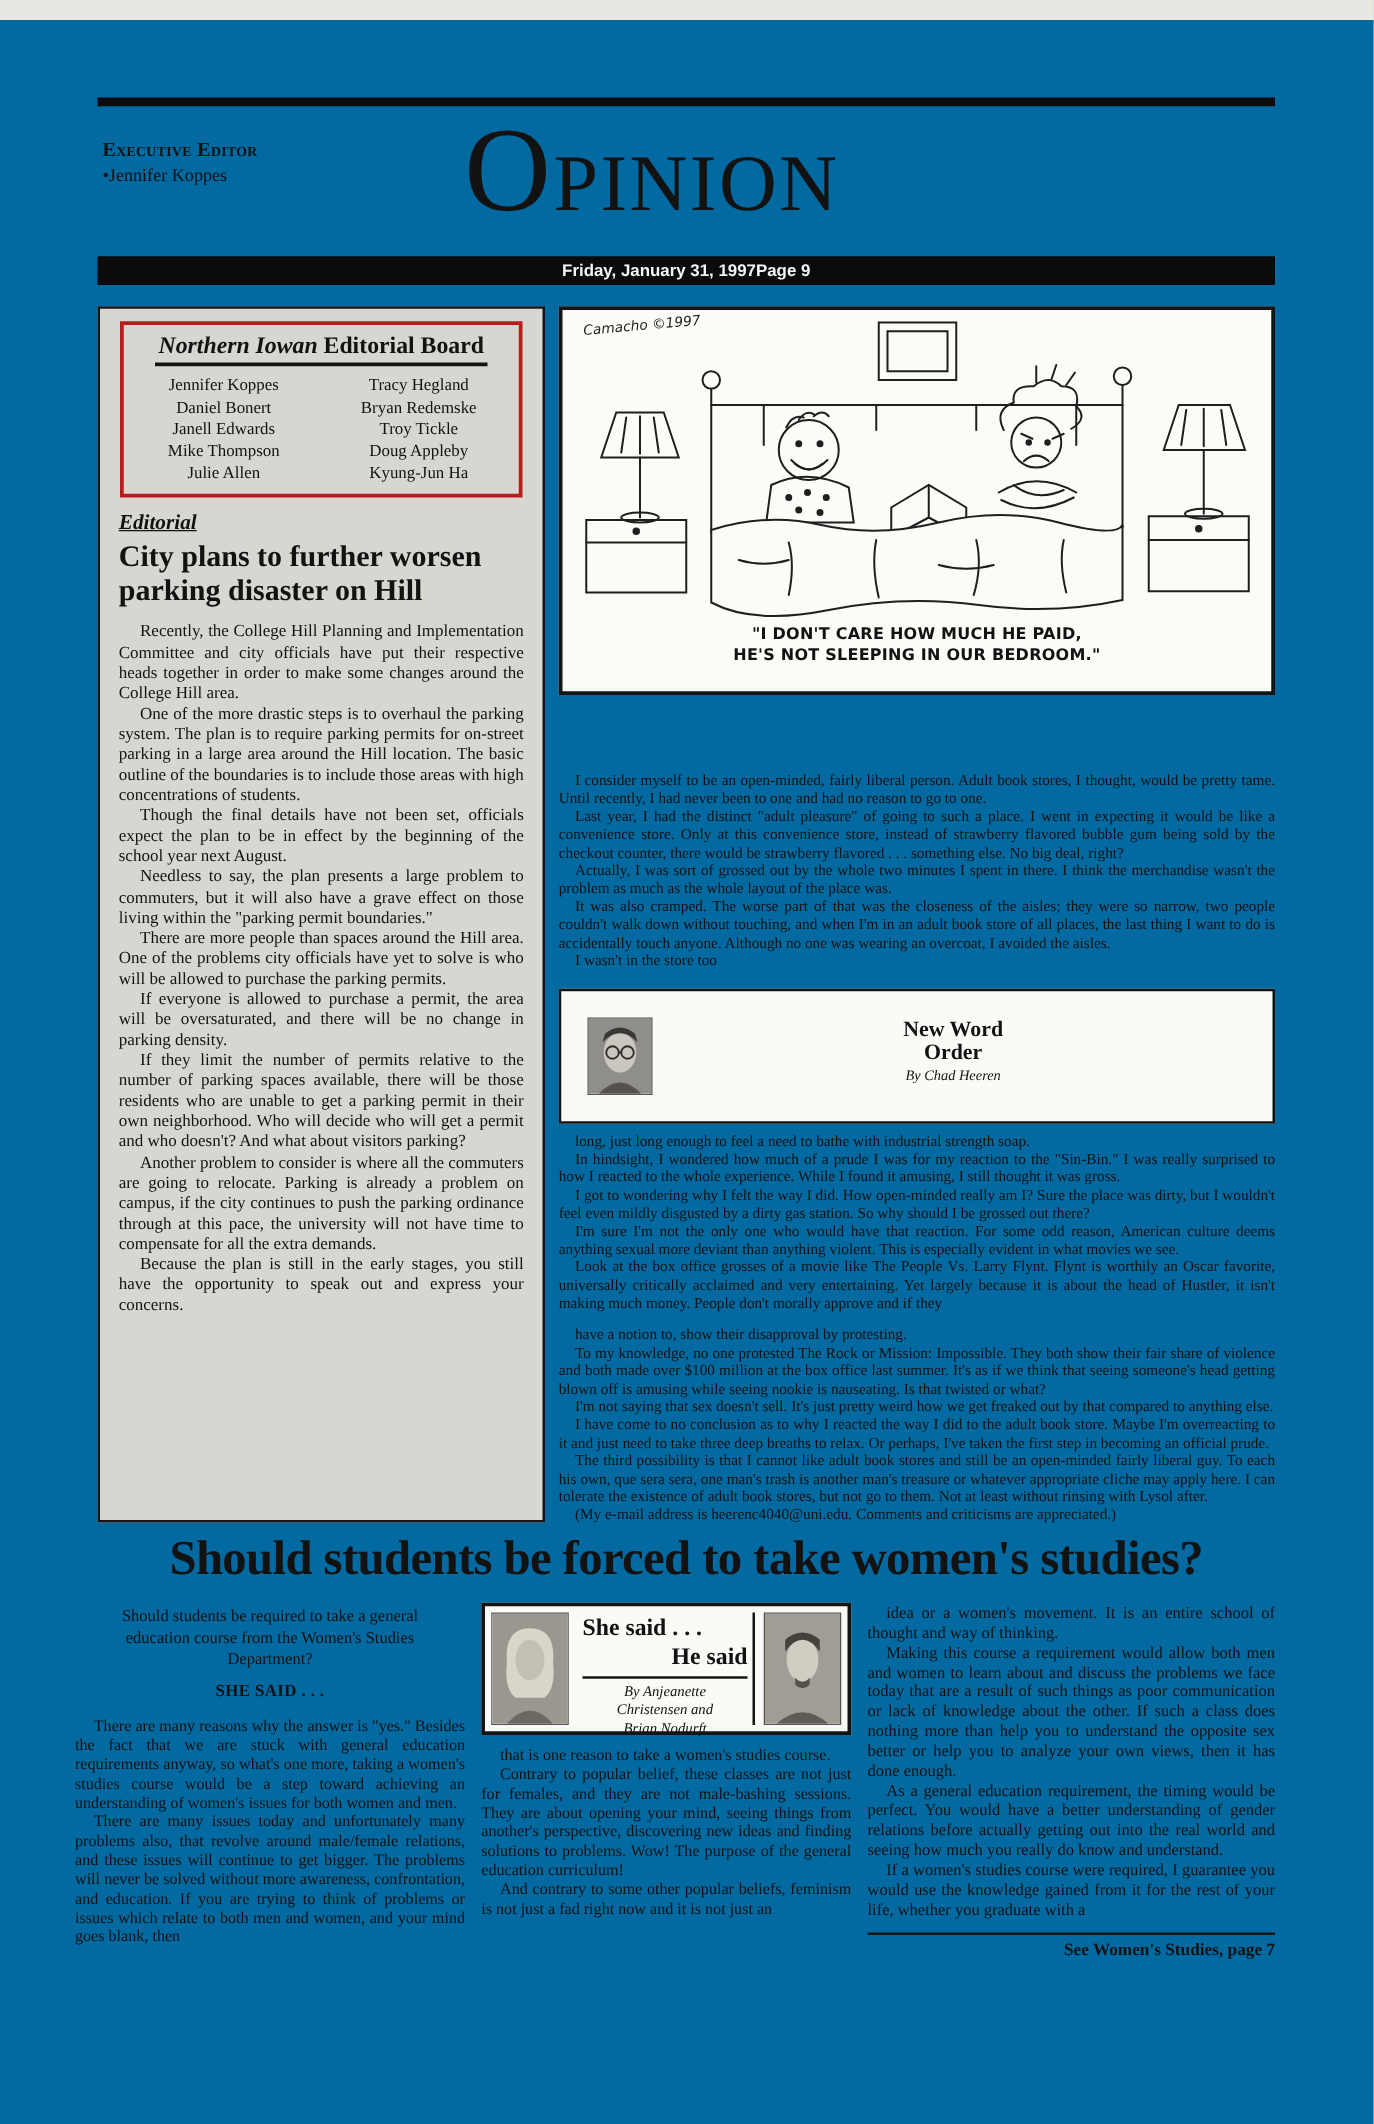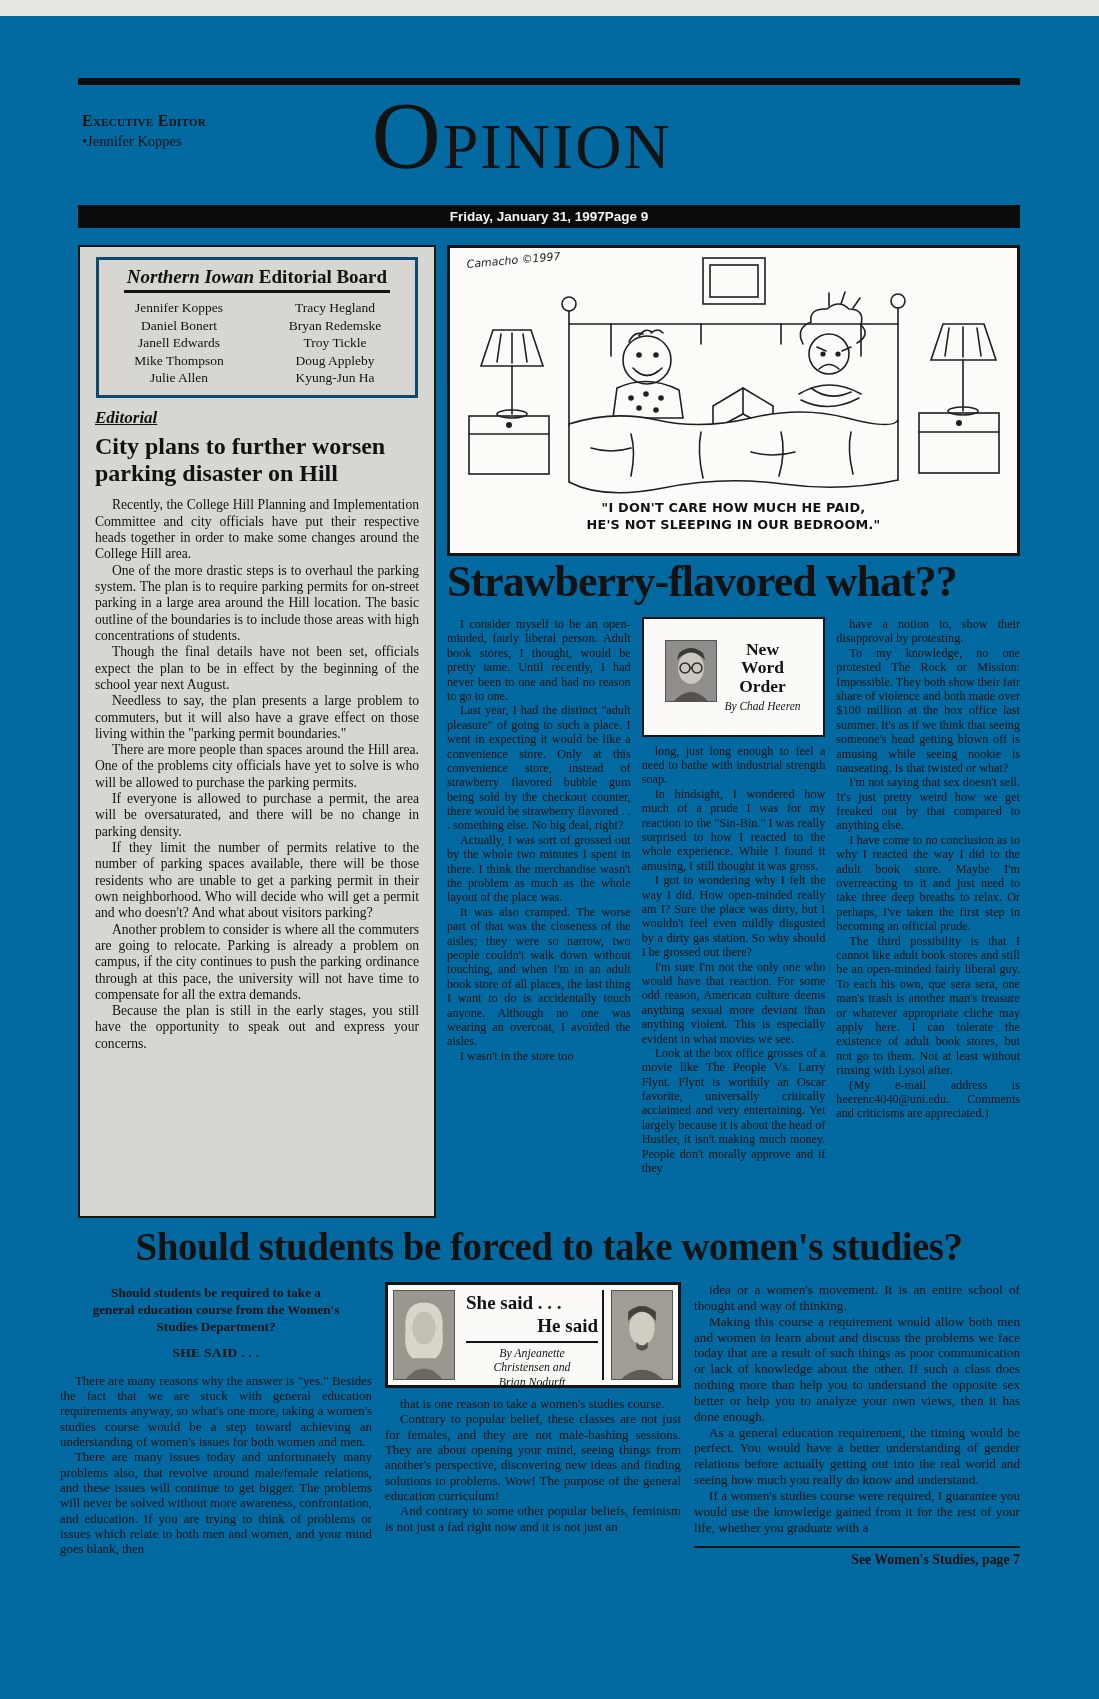"Northern Iowan Editorial Board" .board-box { border: 3px solid #0c4a6e -> 3px solid #b91c1c }
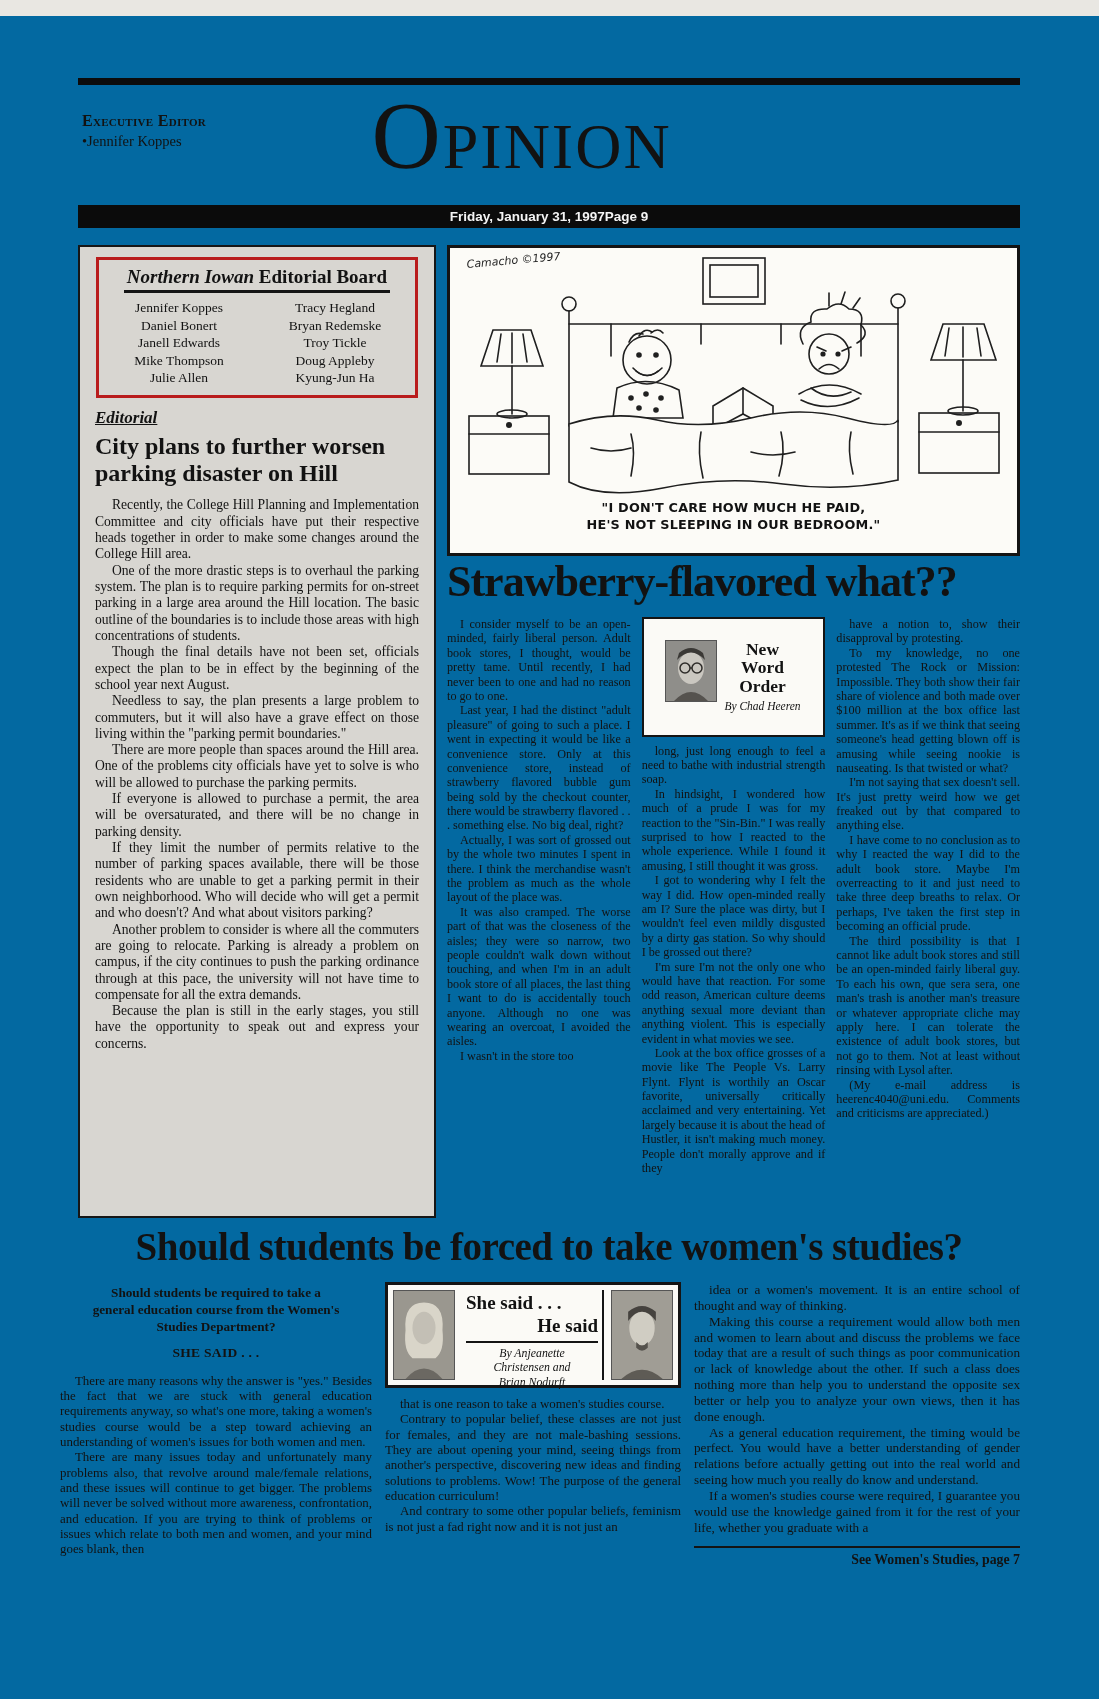"Strawberry-flavored what??" h2.straw-headline { html: <h2>Strawberry-flavored what??</h2> -> none }
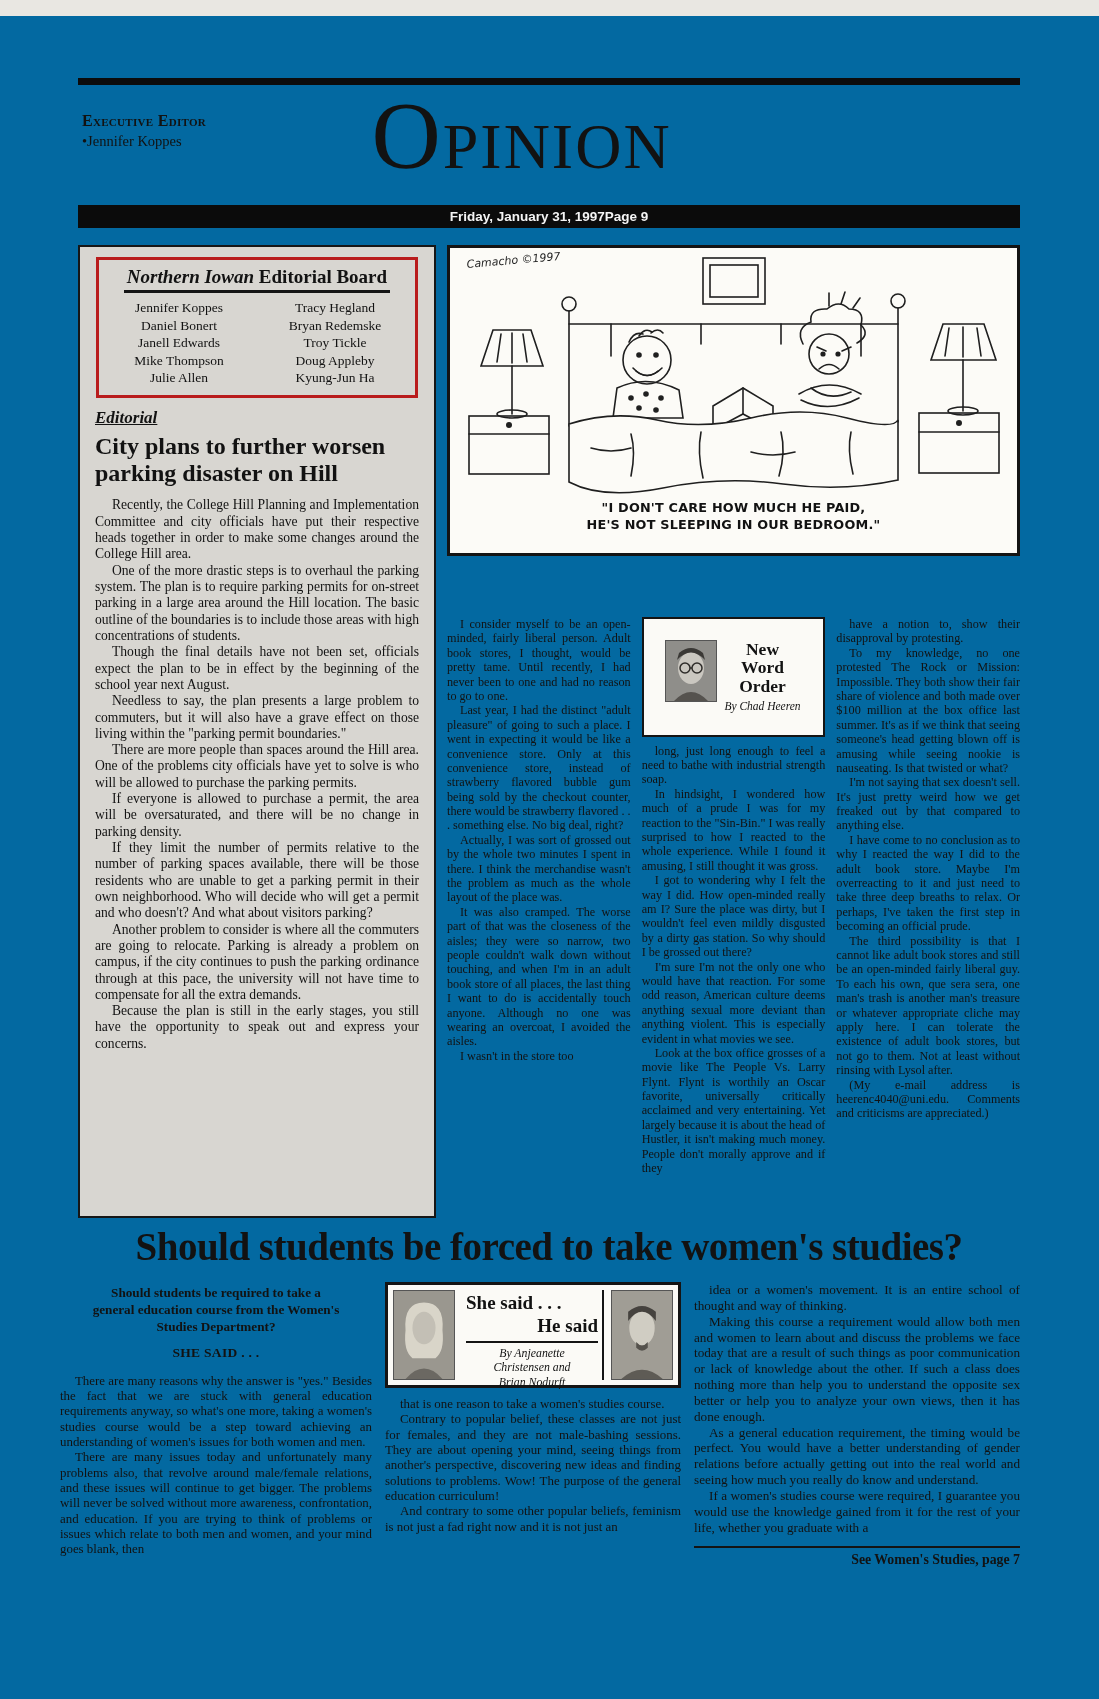"I consider myself to be" .straw-cols { flex-direction: none -> column }
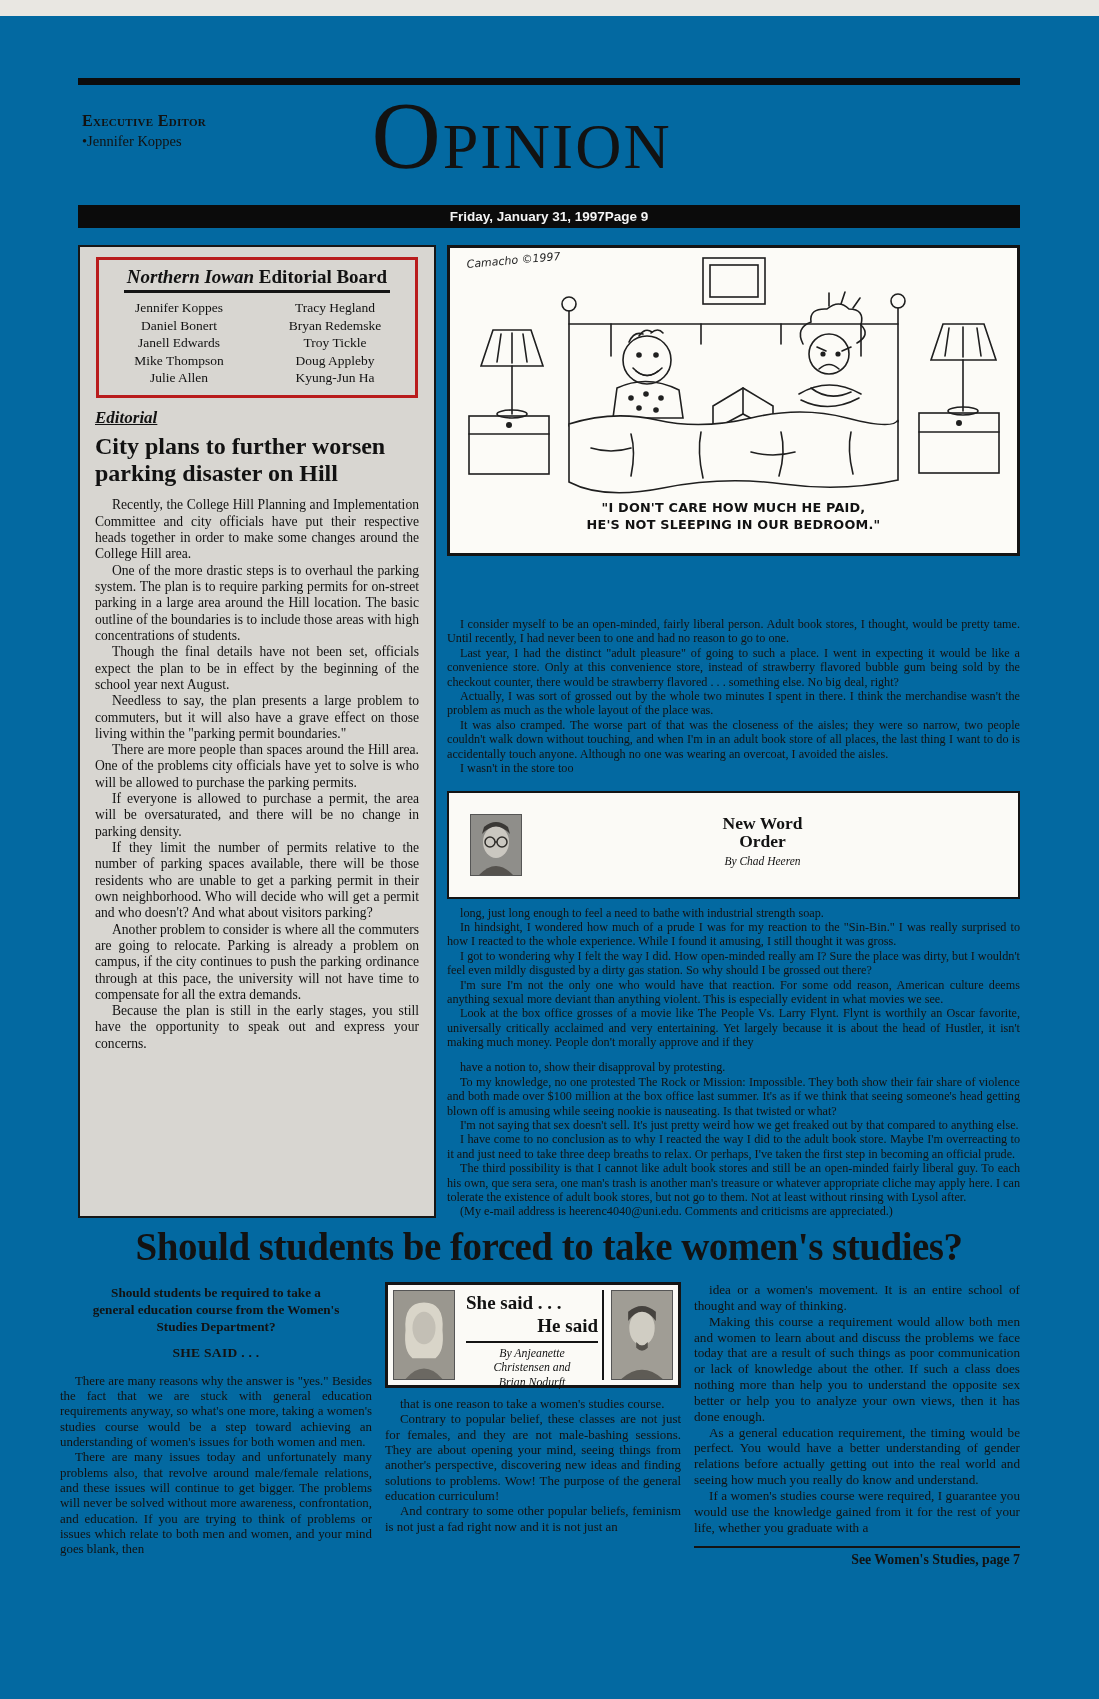"Should students be required to" .ws-intro { font-weight: bold -> normal }
